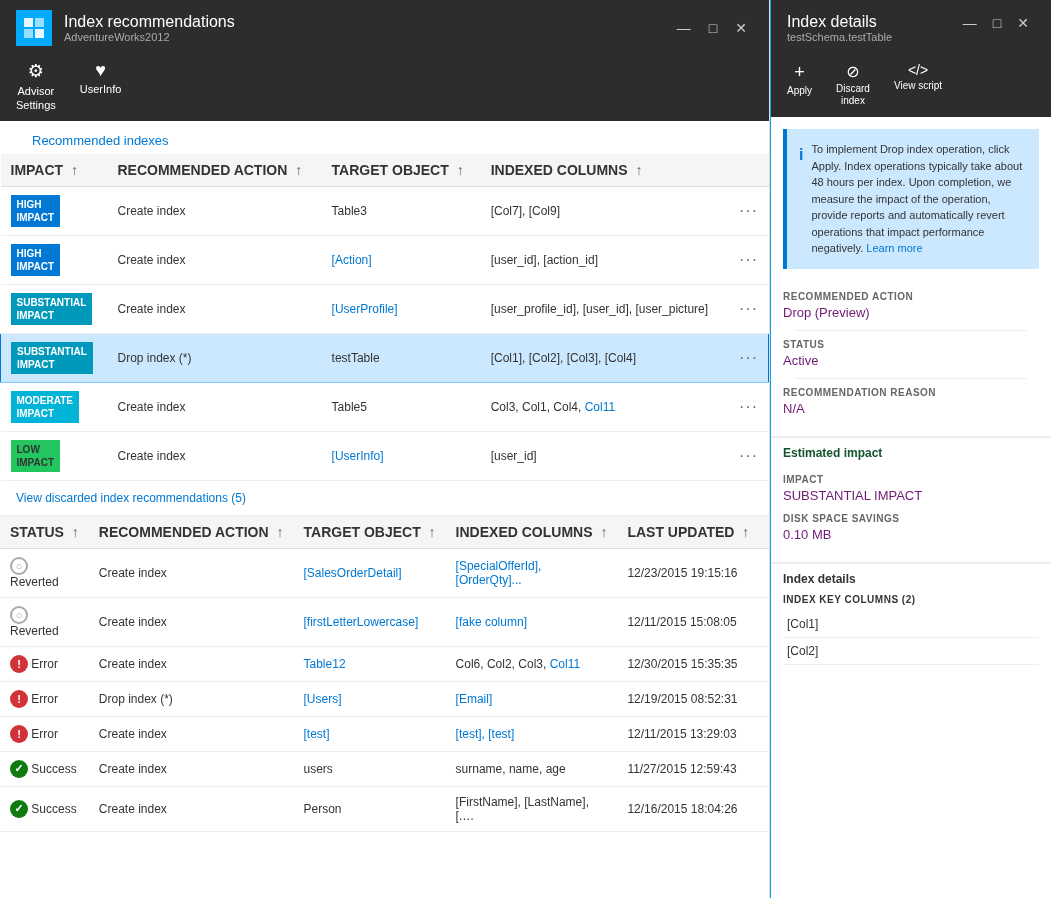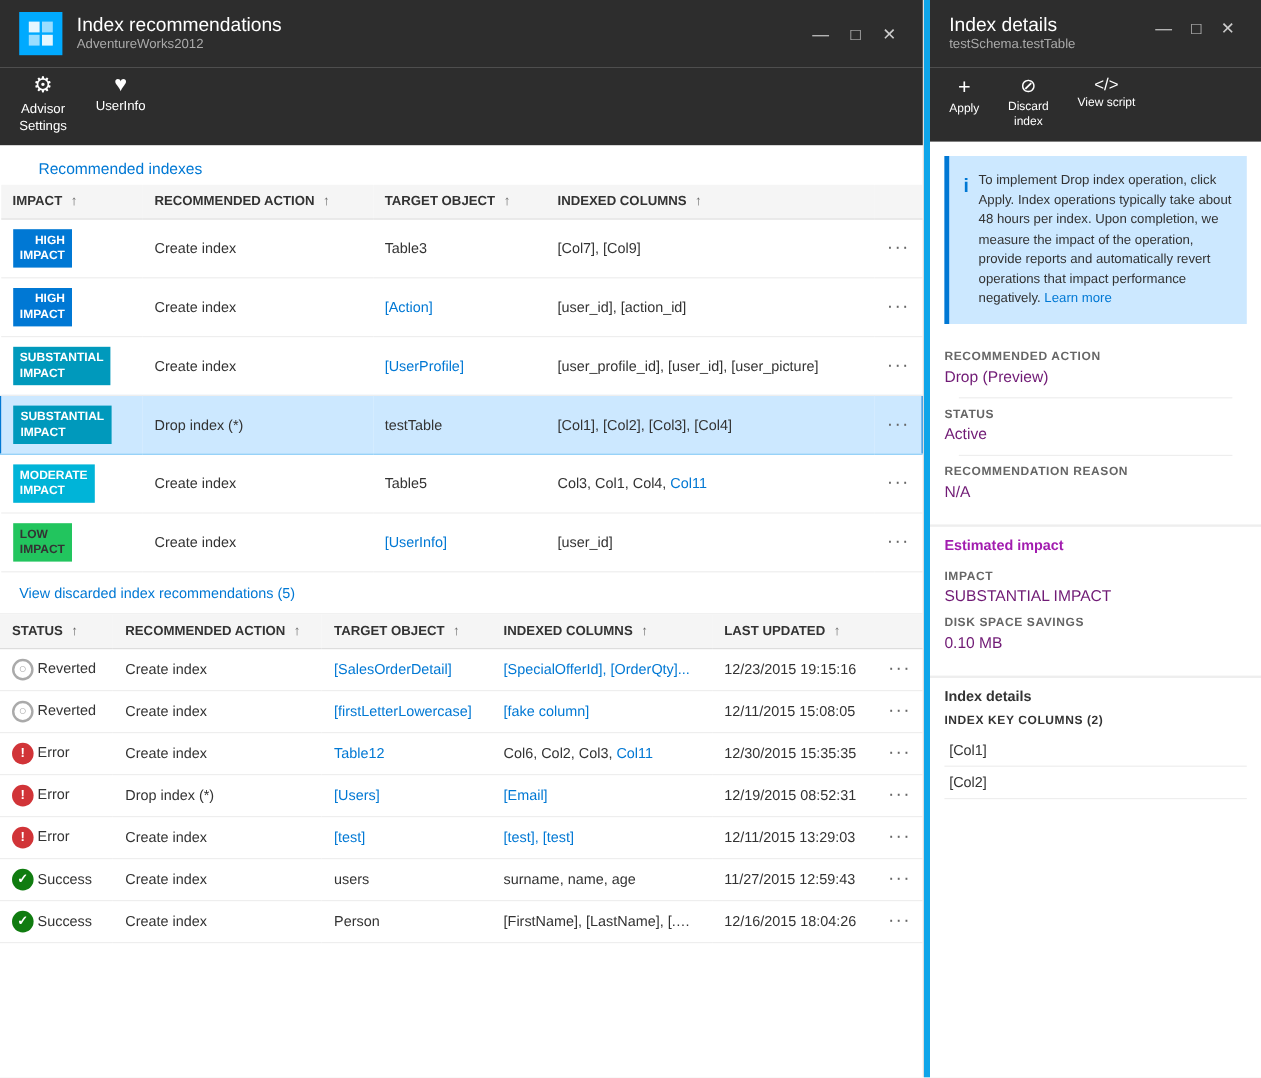"Index details" .right-panel { border-left: 5px solid #0ea5e9 -> 1px solid #0ea5e9 }
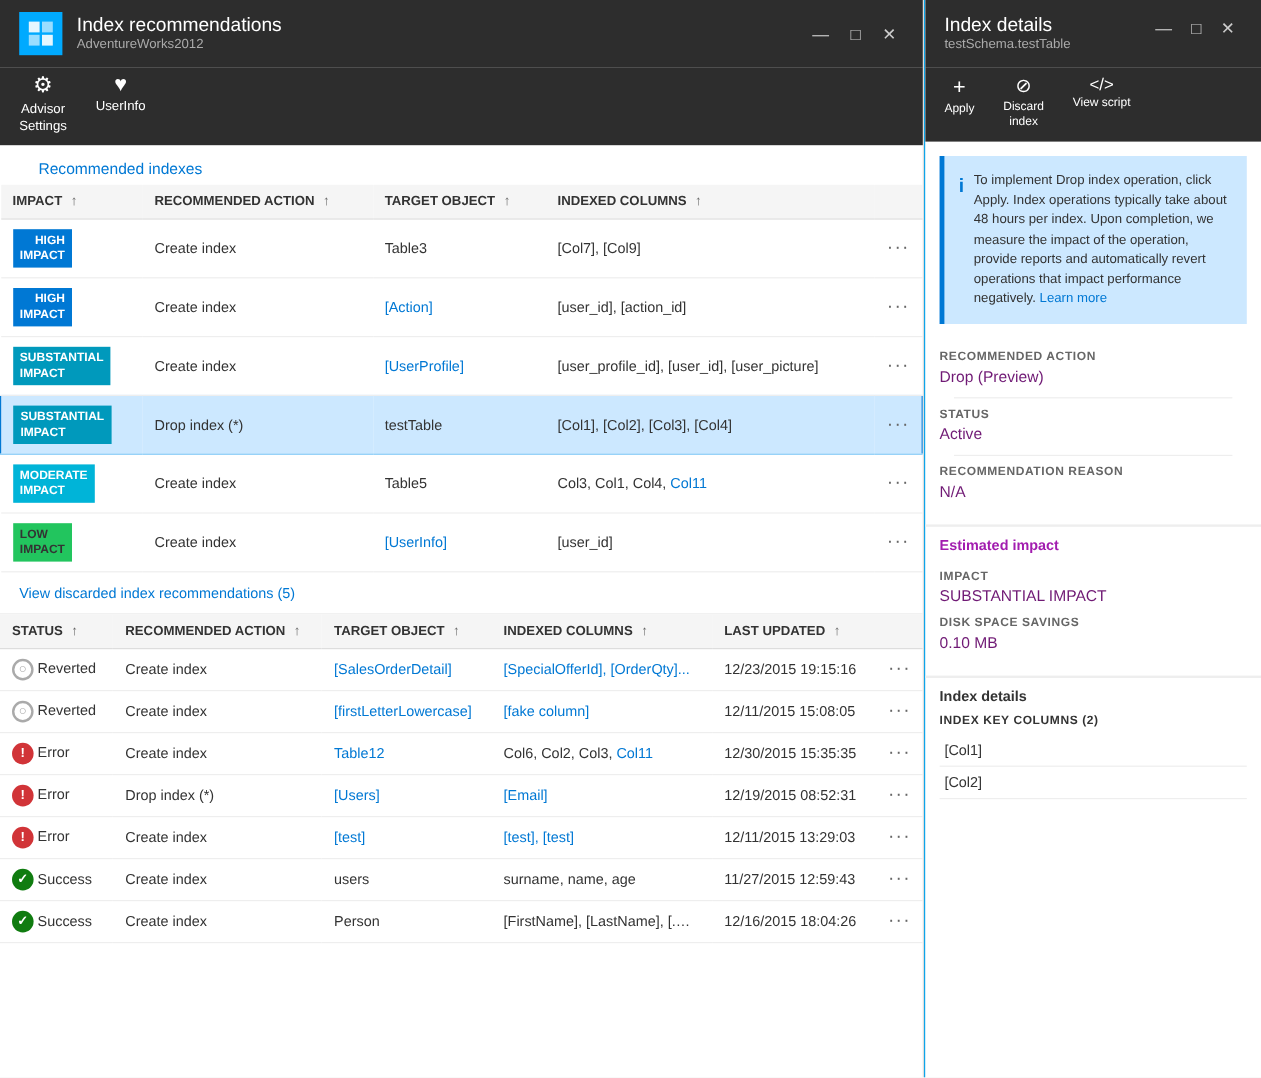"IMPACT ↑" .data-table th { font-size: 11px -> 14px }
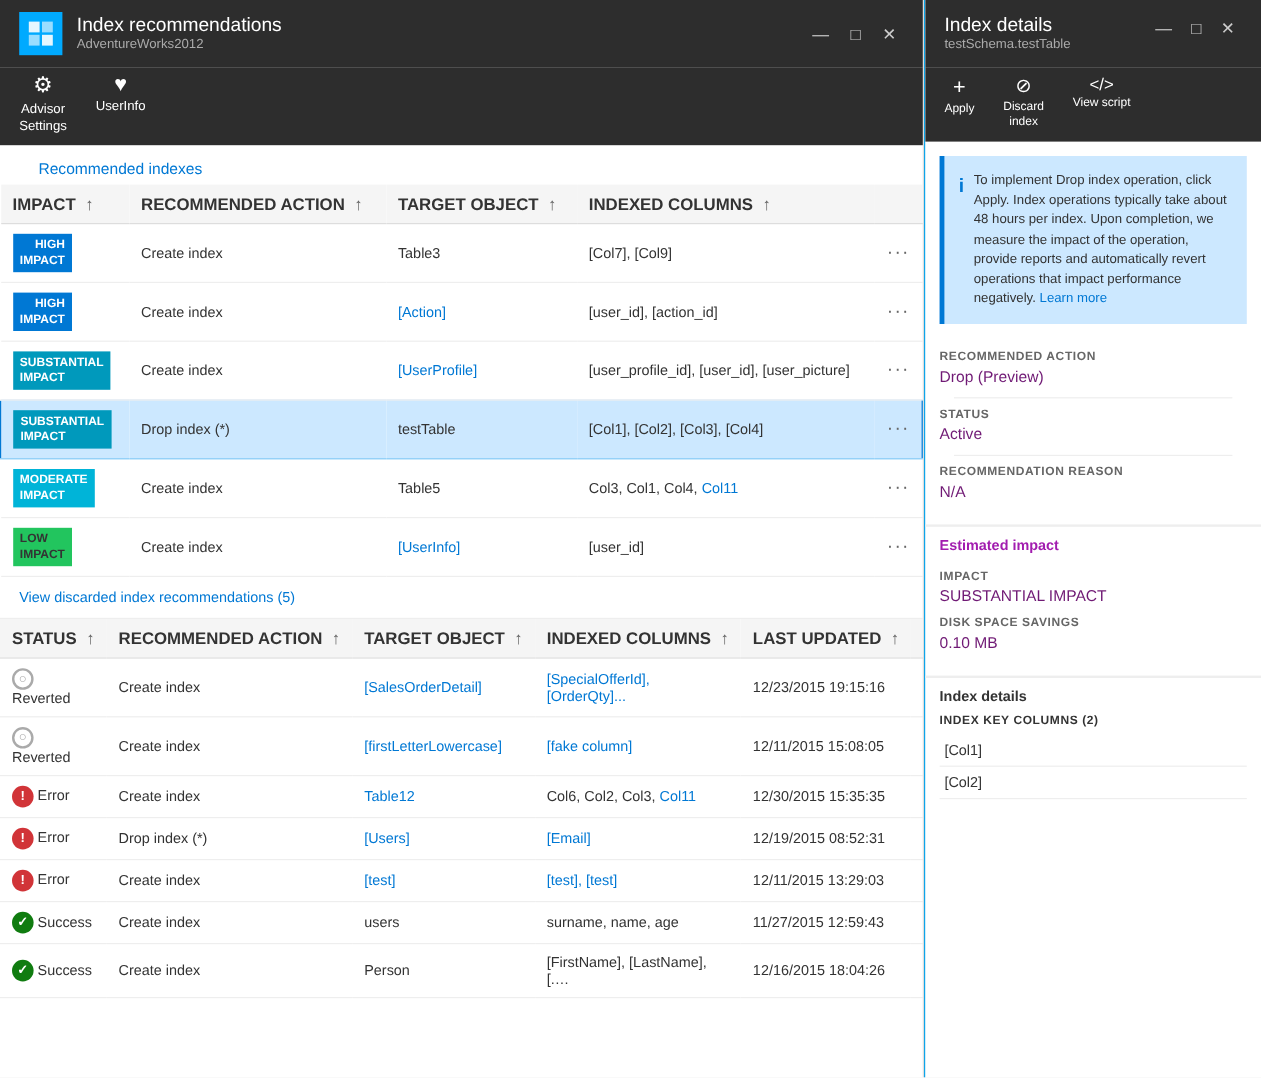"HIGH" .high-impact { text-align: right -> none }
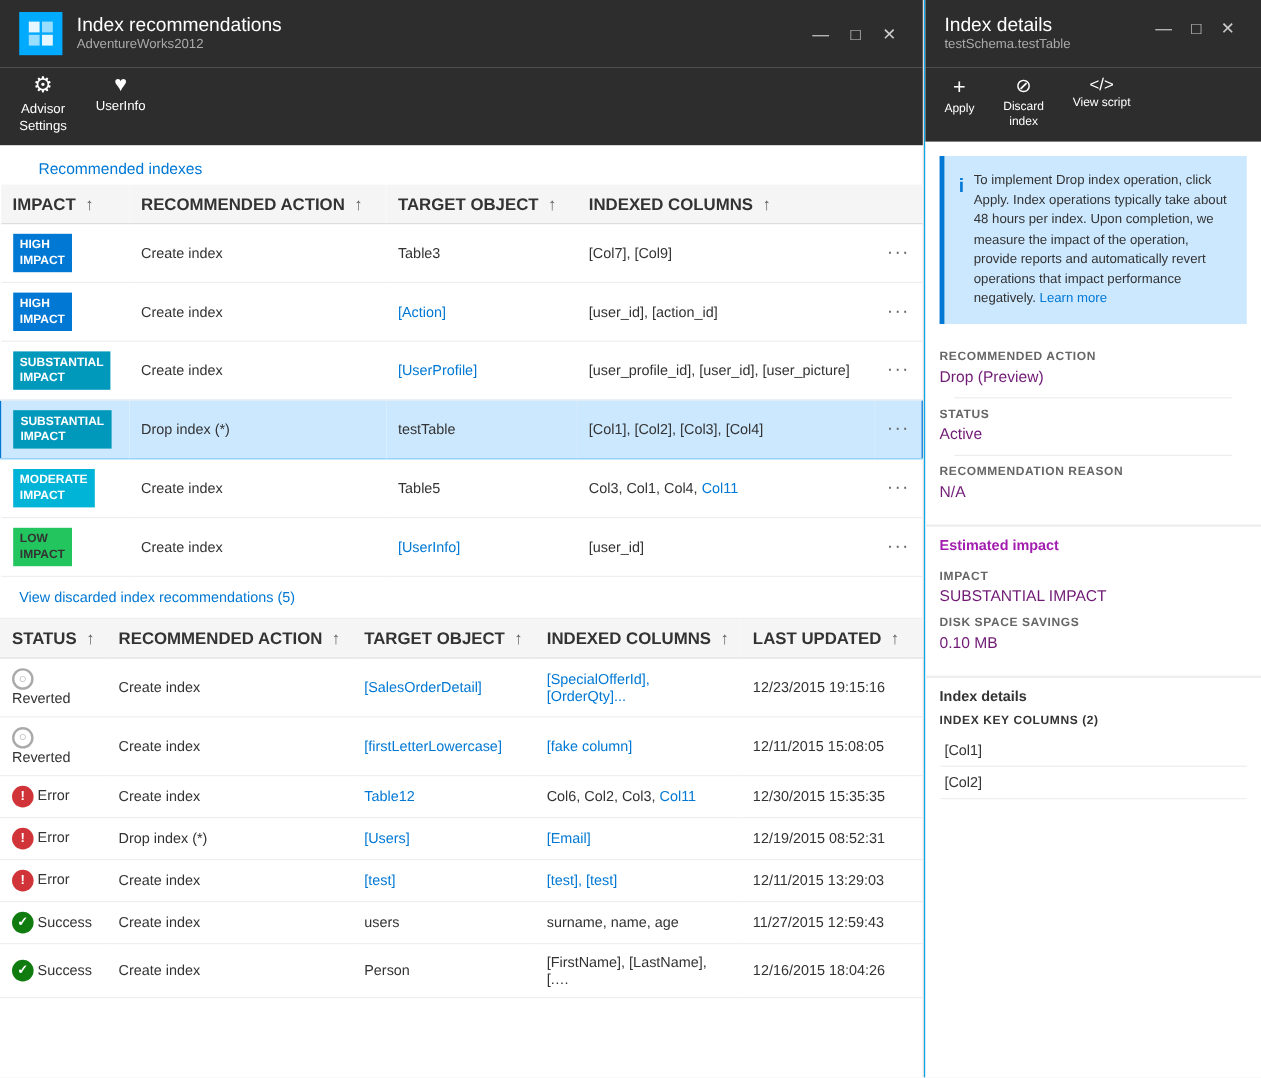"Estimated impact" .estimated-impact-header { color: #a21caf -> #14532d }
